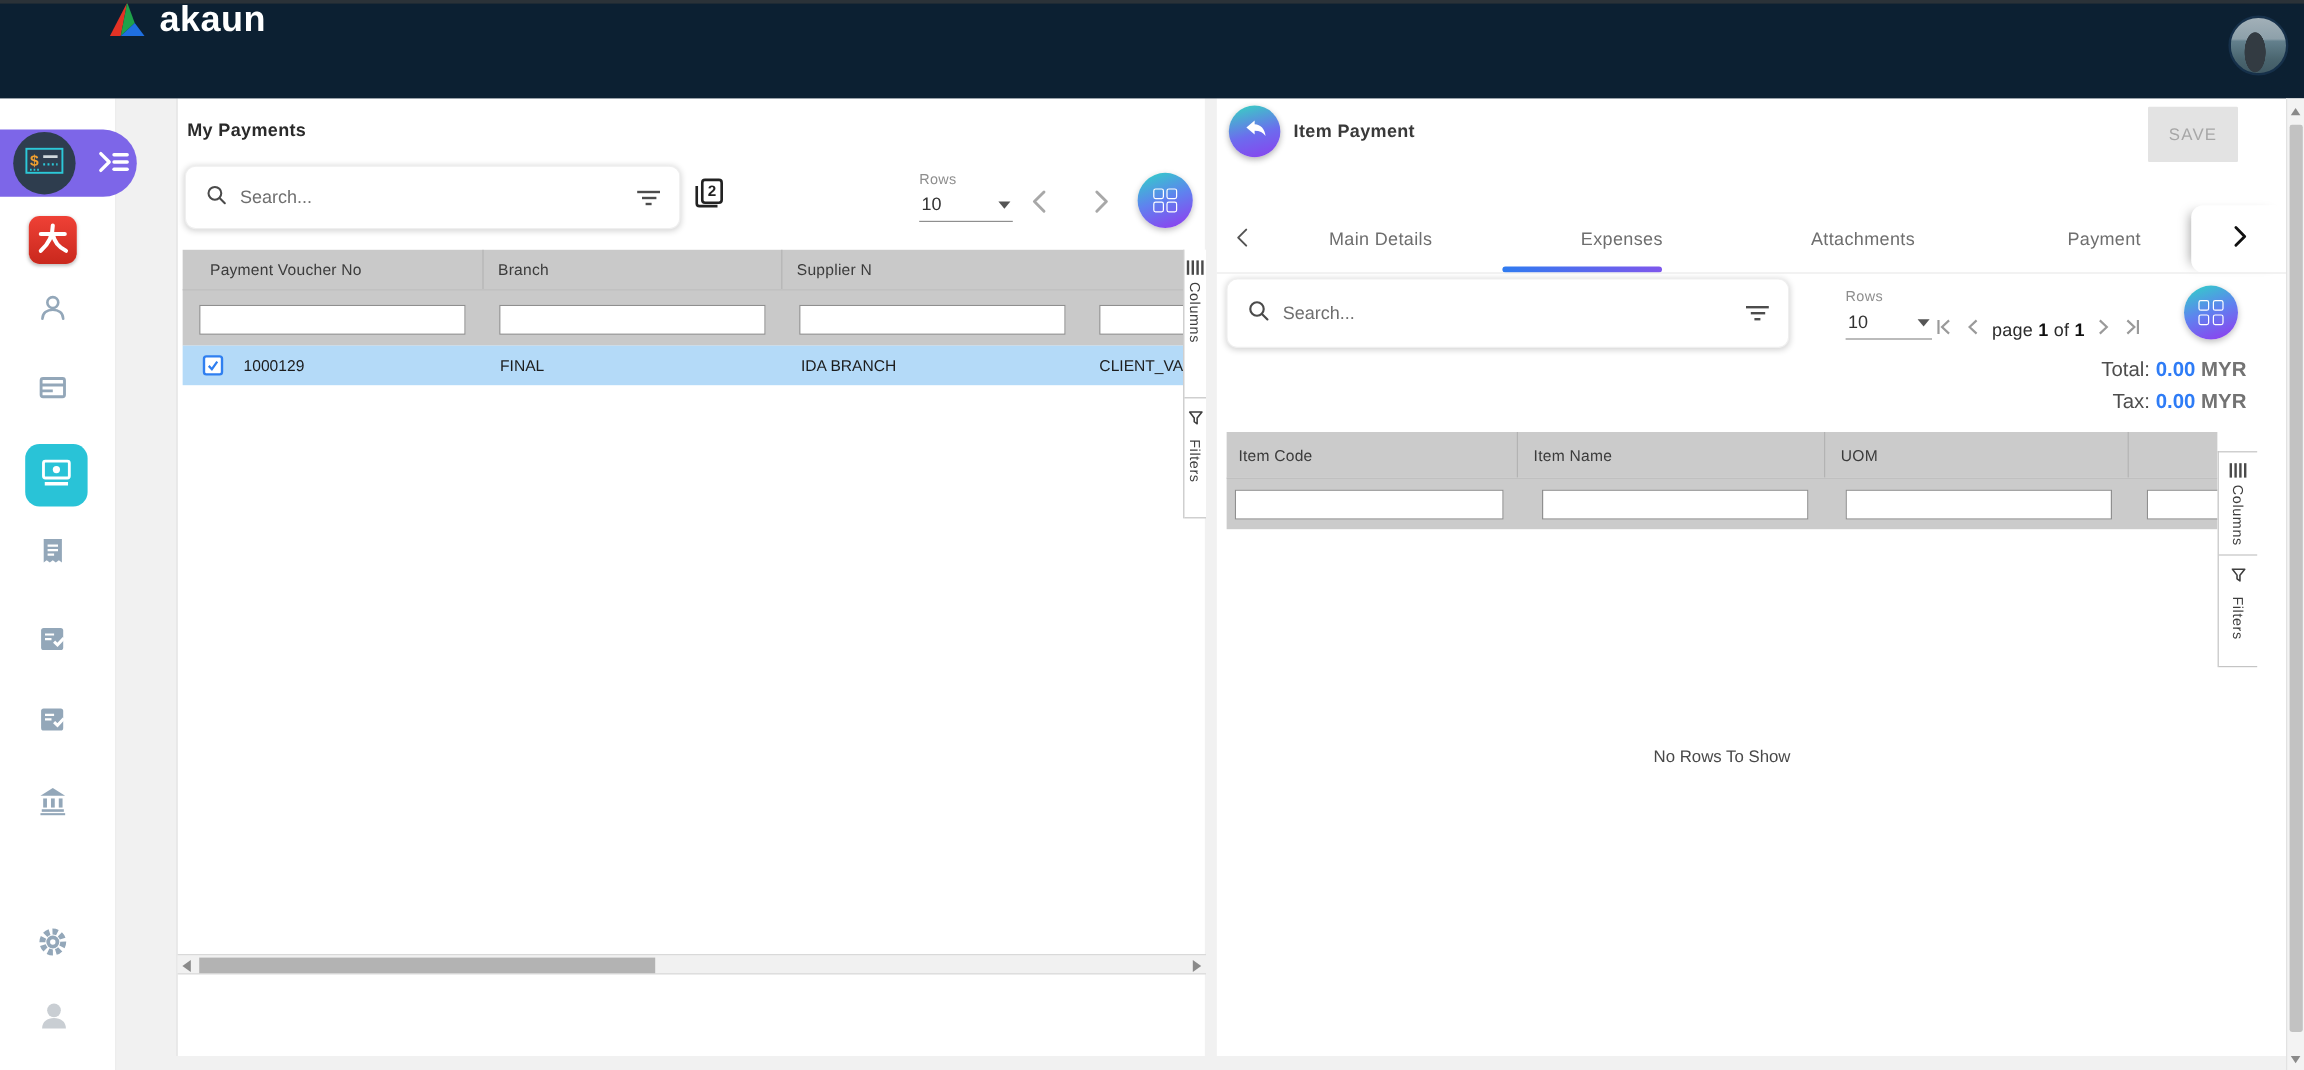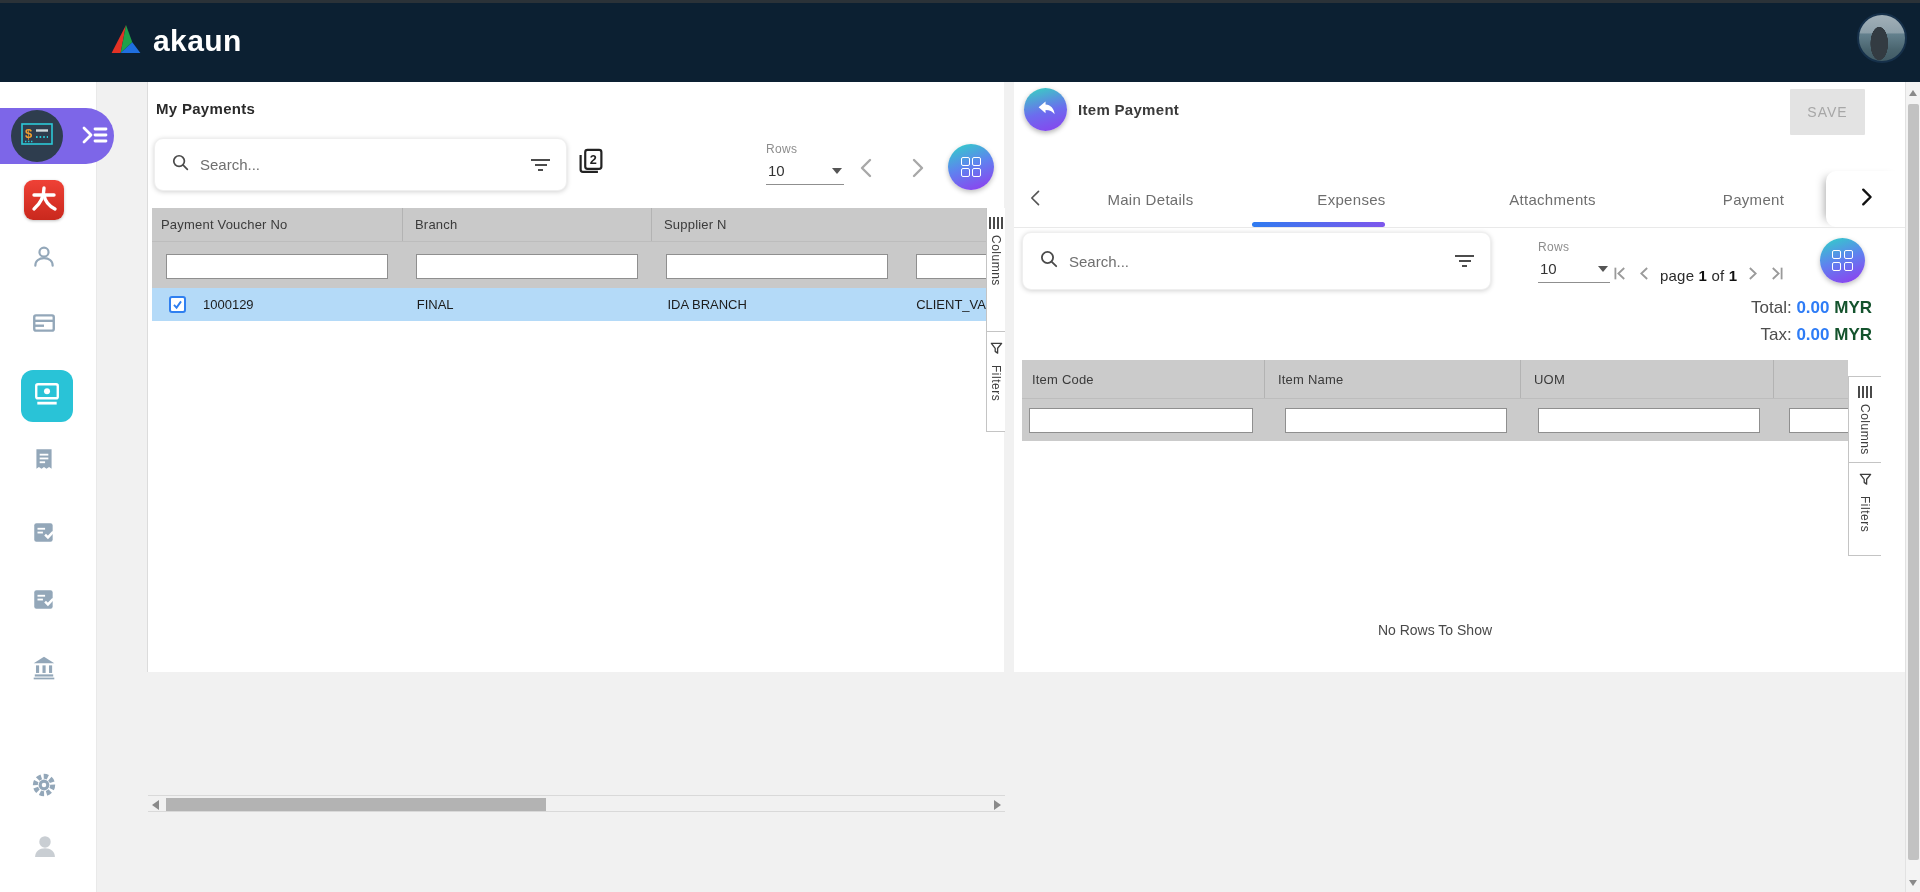"akaun" .logo { align-items: center -> flex-start; left: 108px -> 88px }
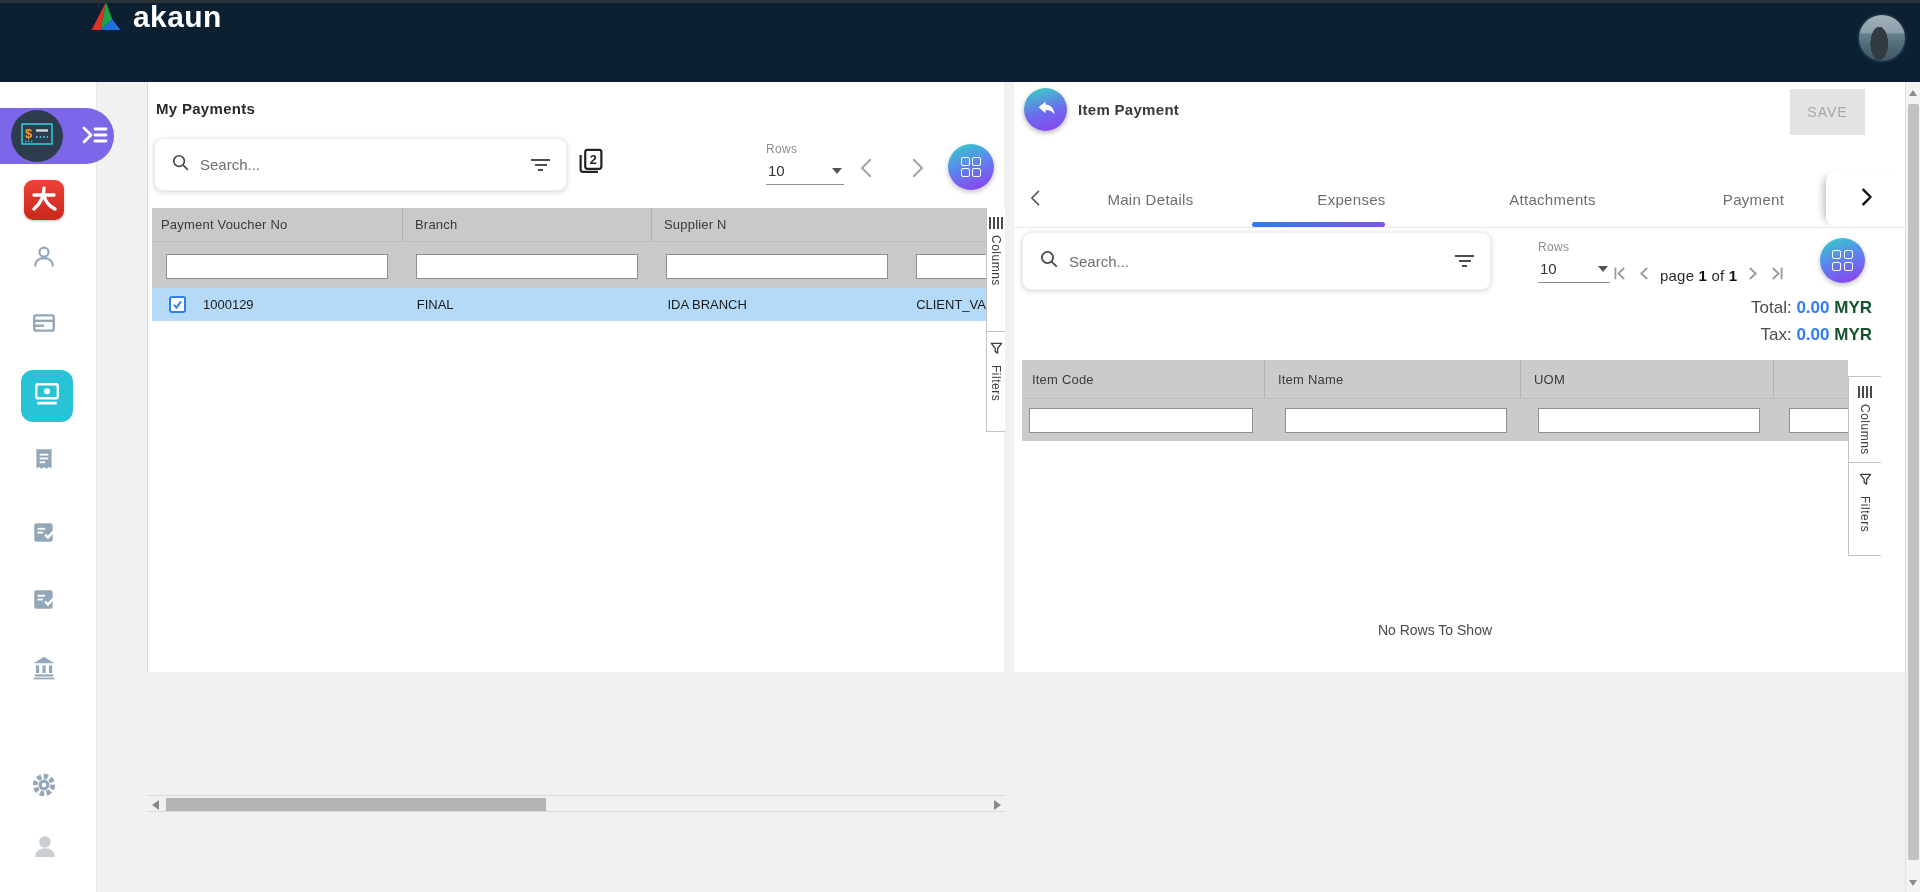"My Payments" .panel { height: 590px -> 798px }
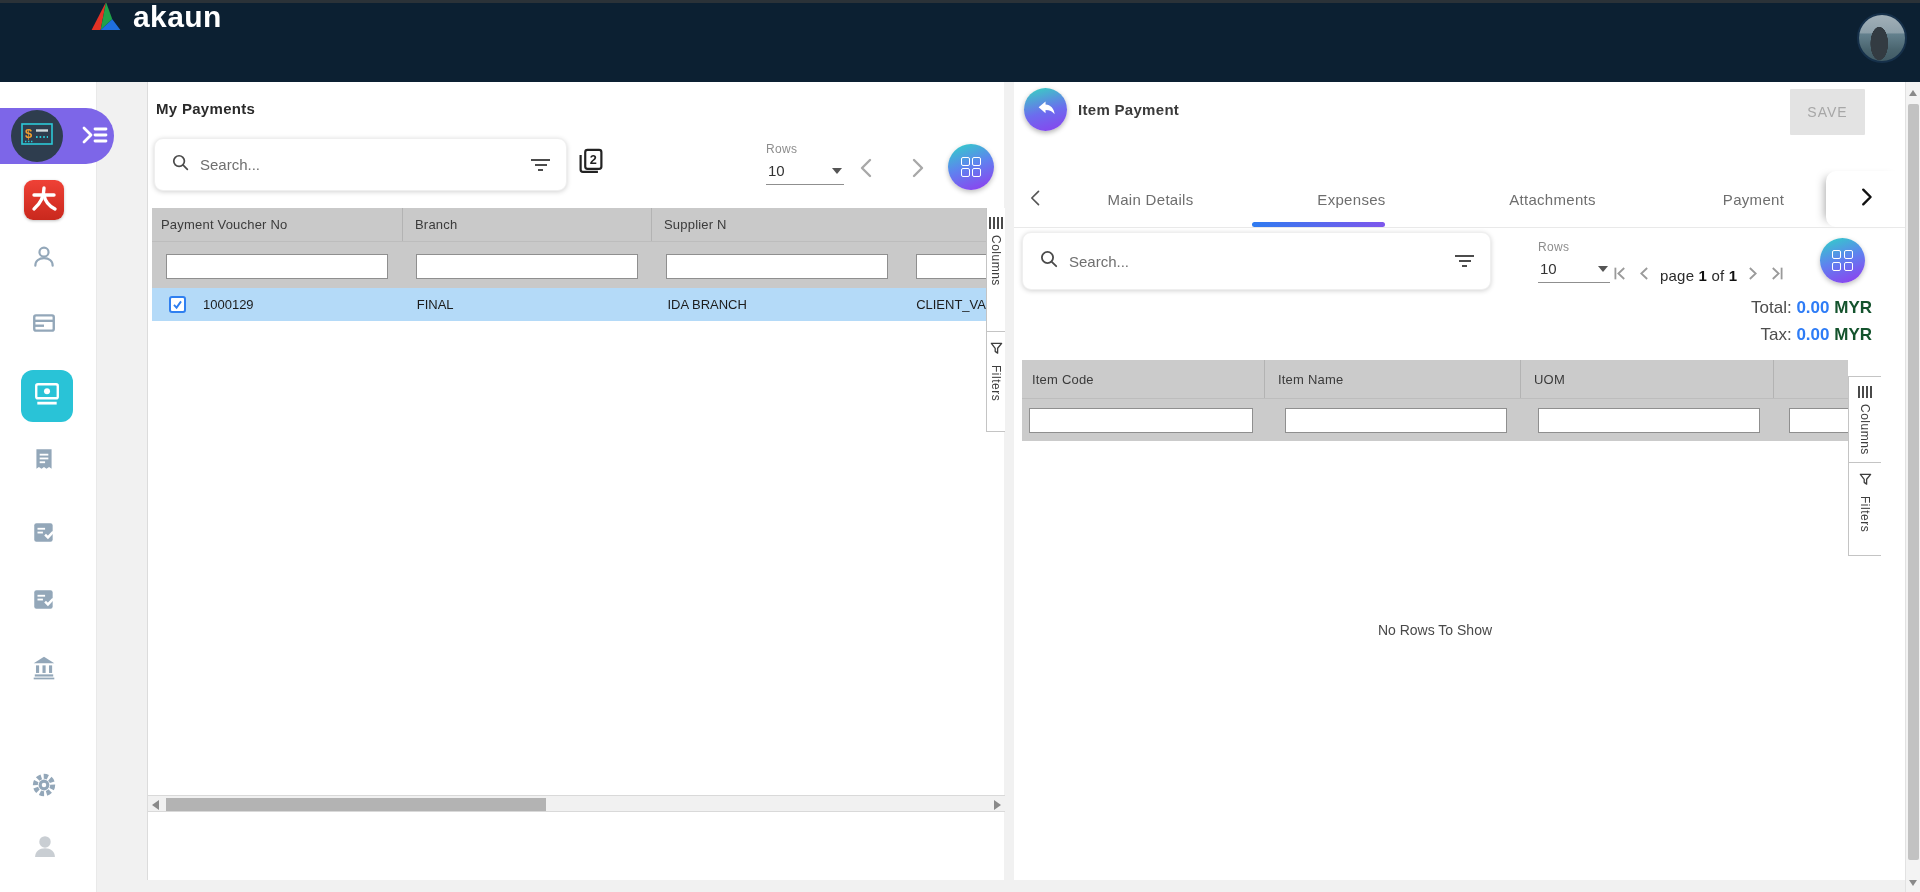"Payment Voucher No" div.hcell { padding-left: 9px -> 23px }
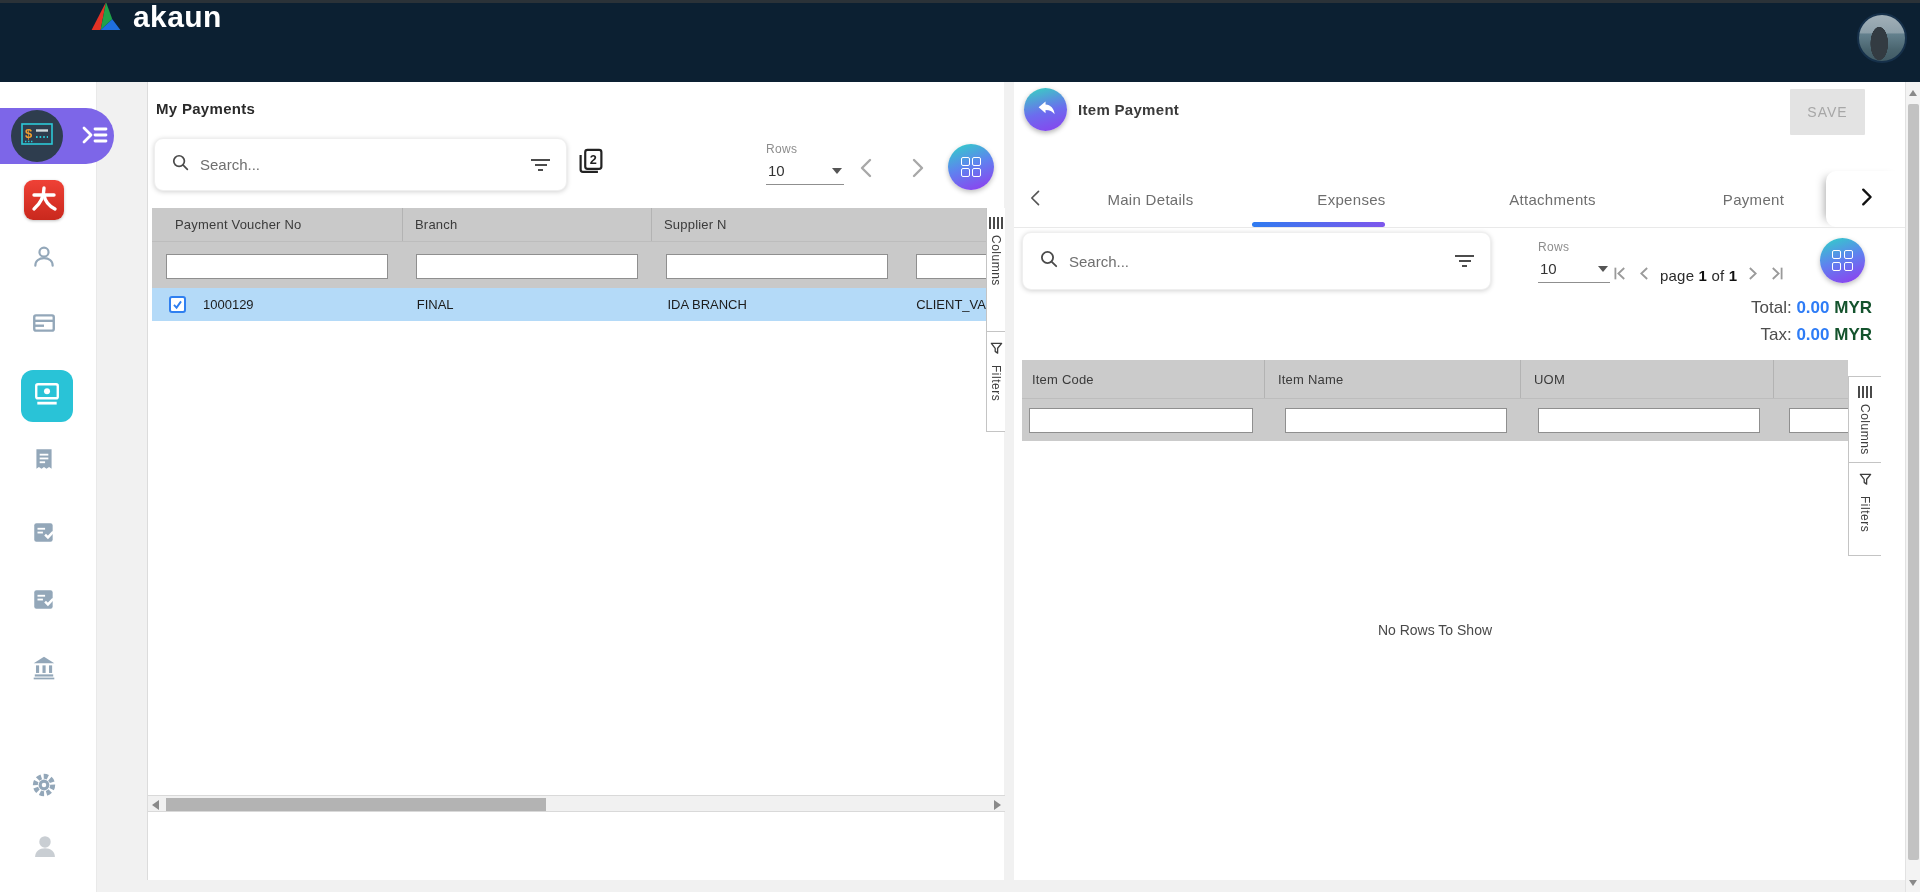"MYR" .totals .cur { color: #14532d -> #737373 }
